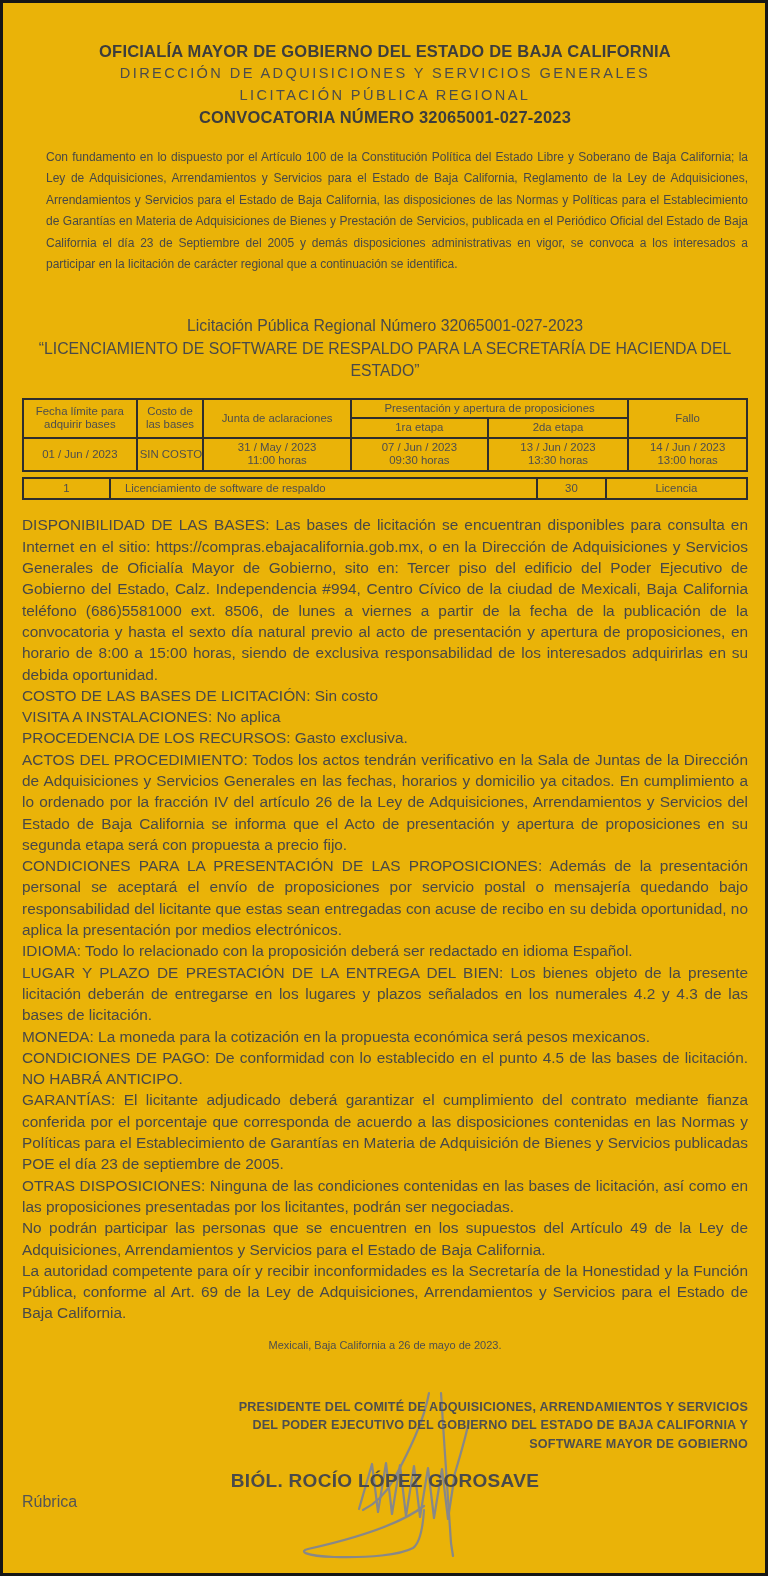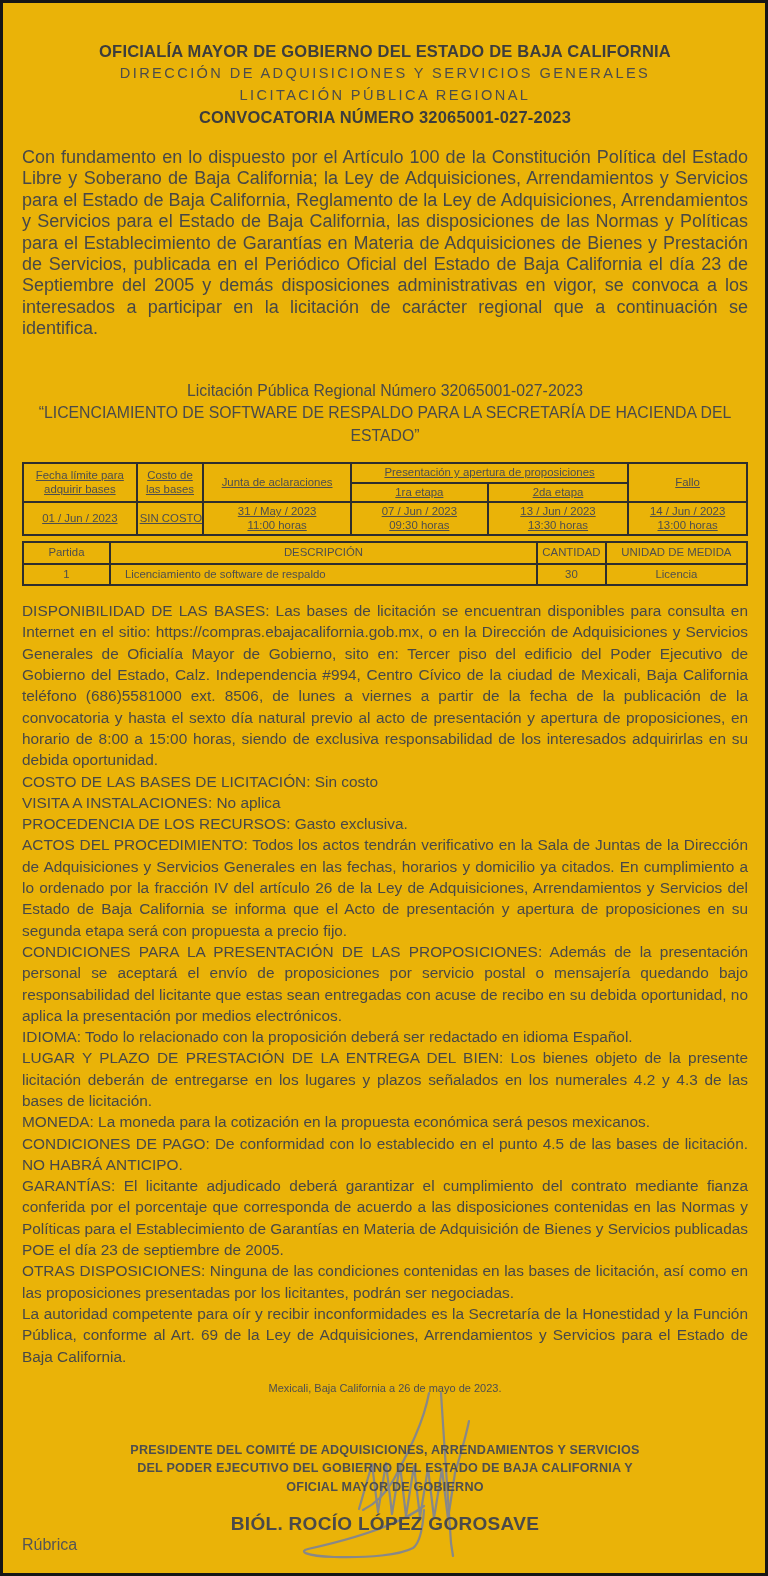"Con fundamento en lo dispuesto" .intro { font-size: 18px -> 12px; margin-left: none -> 24px }
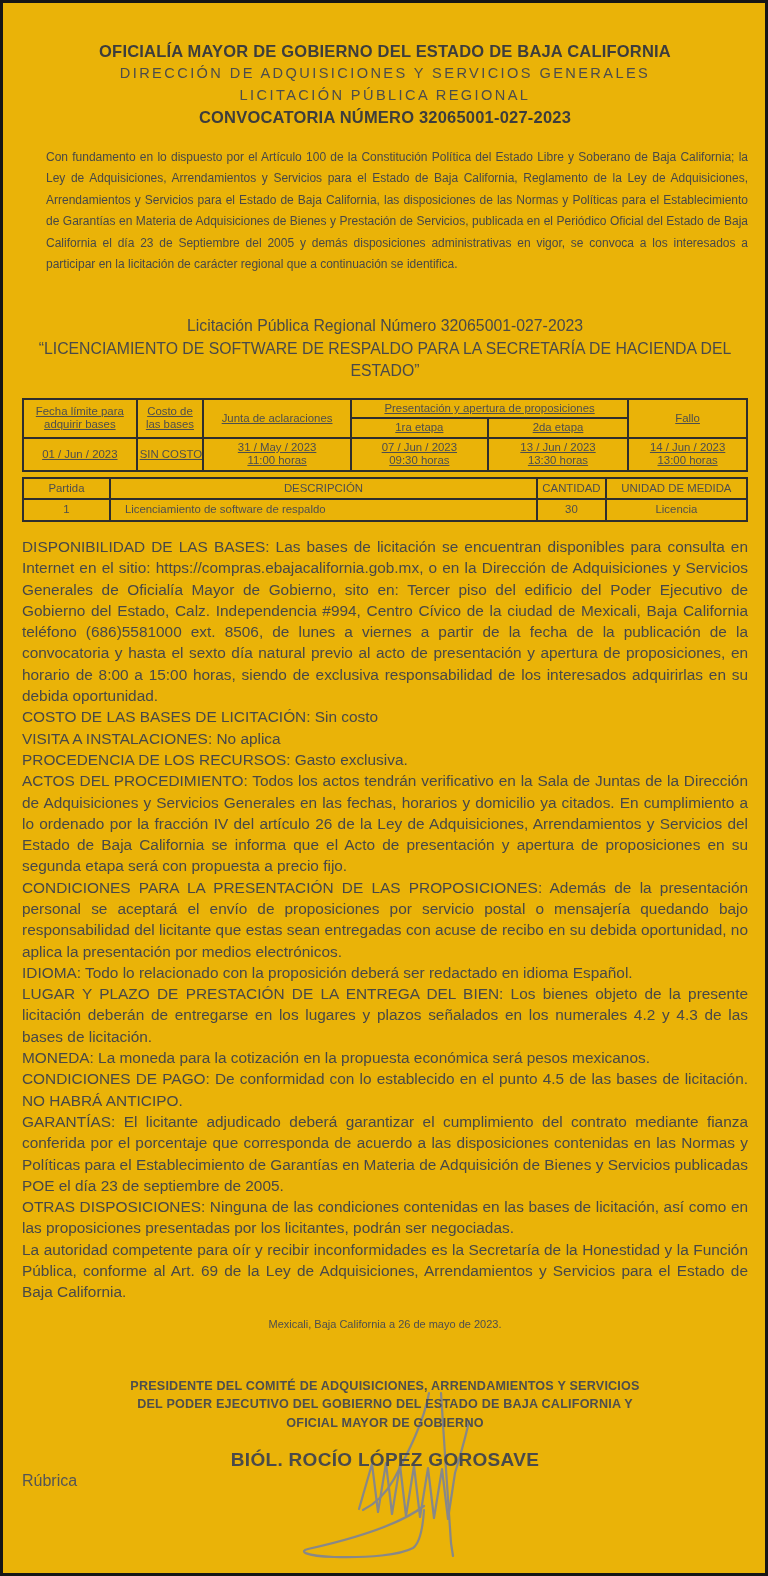"Fecha límite para adquirir bases" .tbl-schedule { text-decoration: underline -> none }
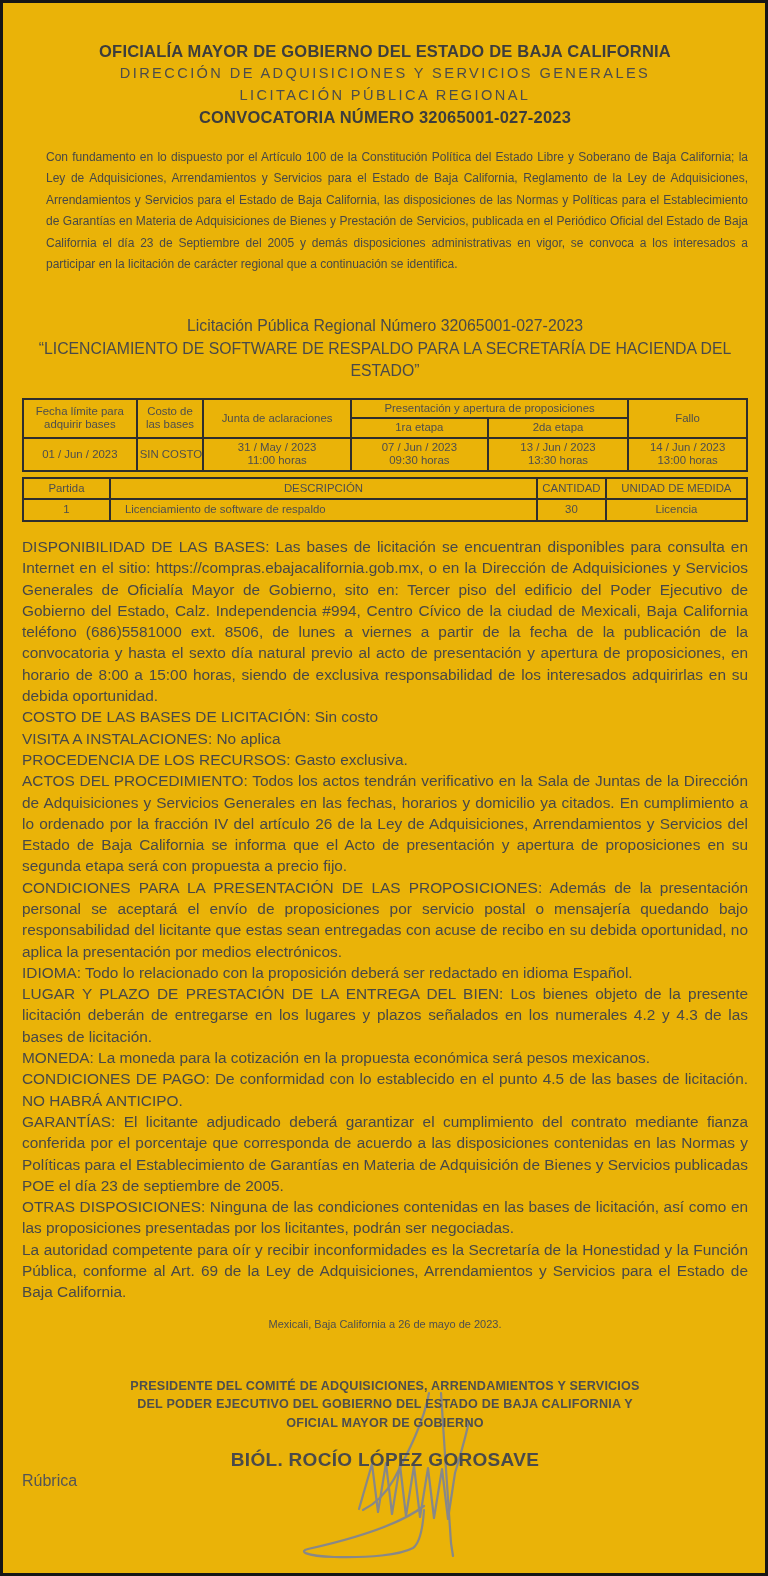"Partida" tr { html: <tr> <td>Partida</td> <td>DESCRIPCIÓN</td> <td>CANTIDAD</td> <td>UNIDAD DE MEDIDA</td> </tr> -> none }
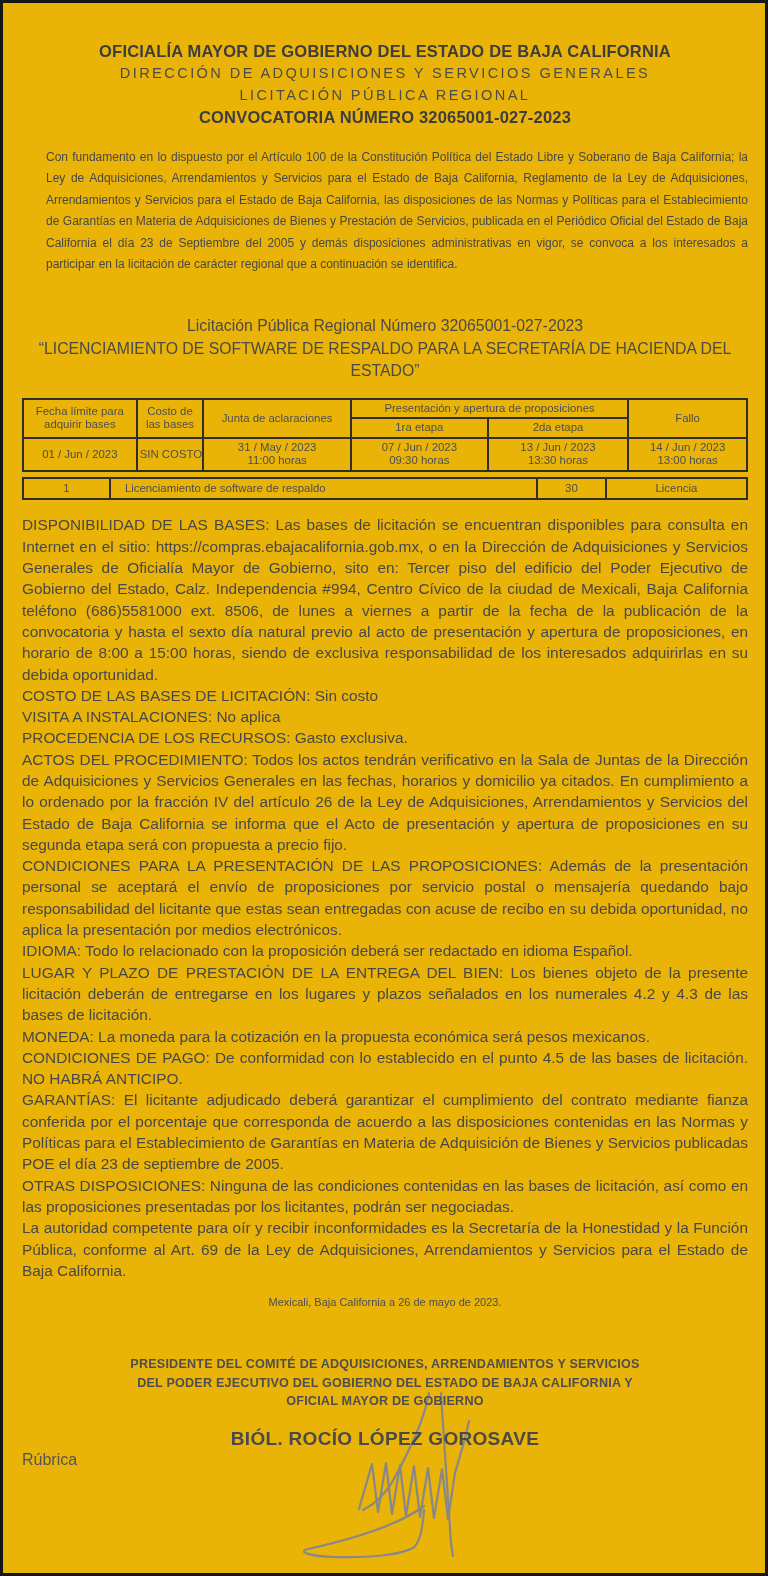"No podrán participar las personas" p { html: none -> <p>No podrán participar las personas que se encuentren en los supuestos del Artículo 49 de la Ley de Adquisiciones, Arrendamientos y Servicios para el Estado de Baja California.</p> }
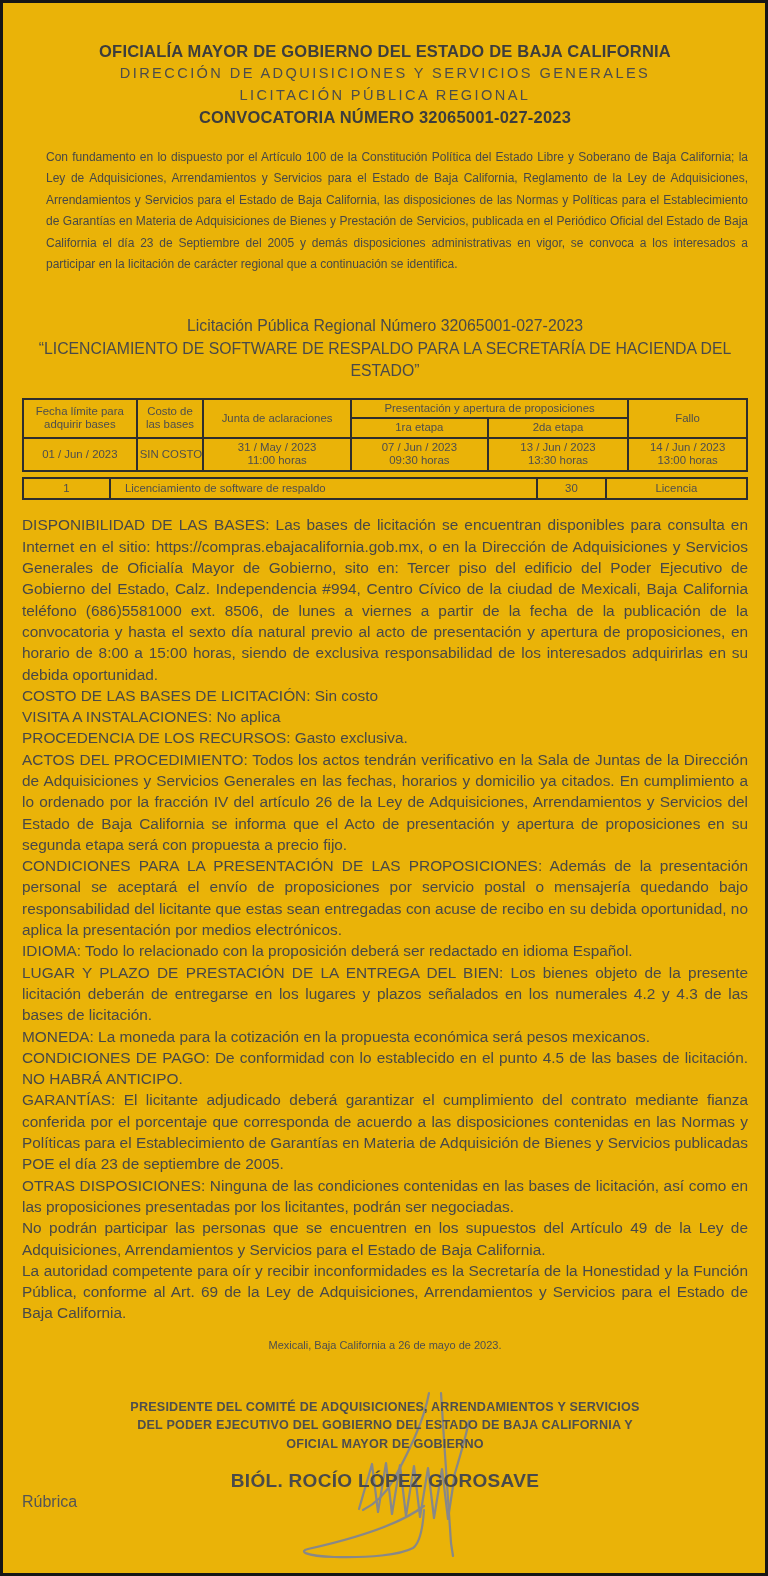"PRESIDENTE DEL COMITÉ DE ADQUISICIONES," .signer-block { text-align: center -> right }
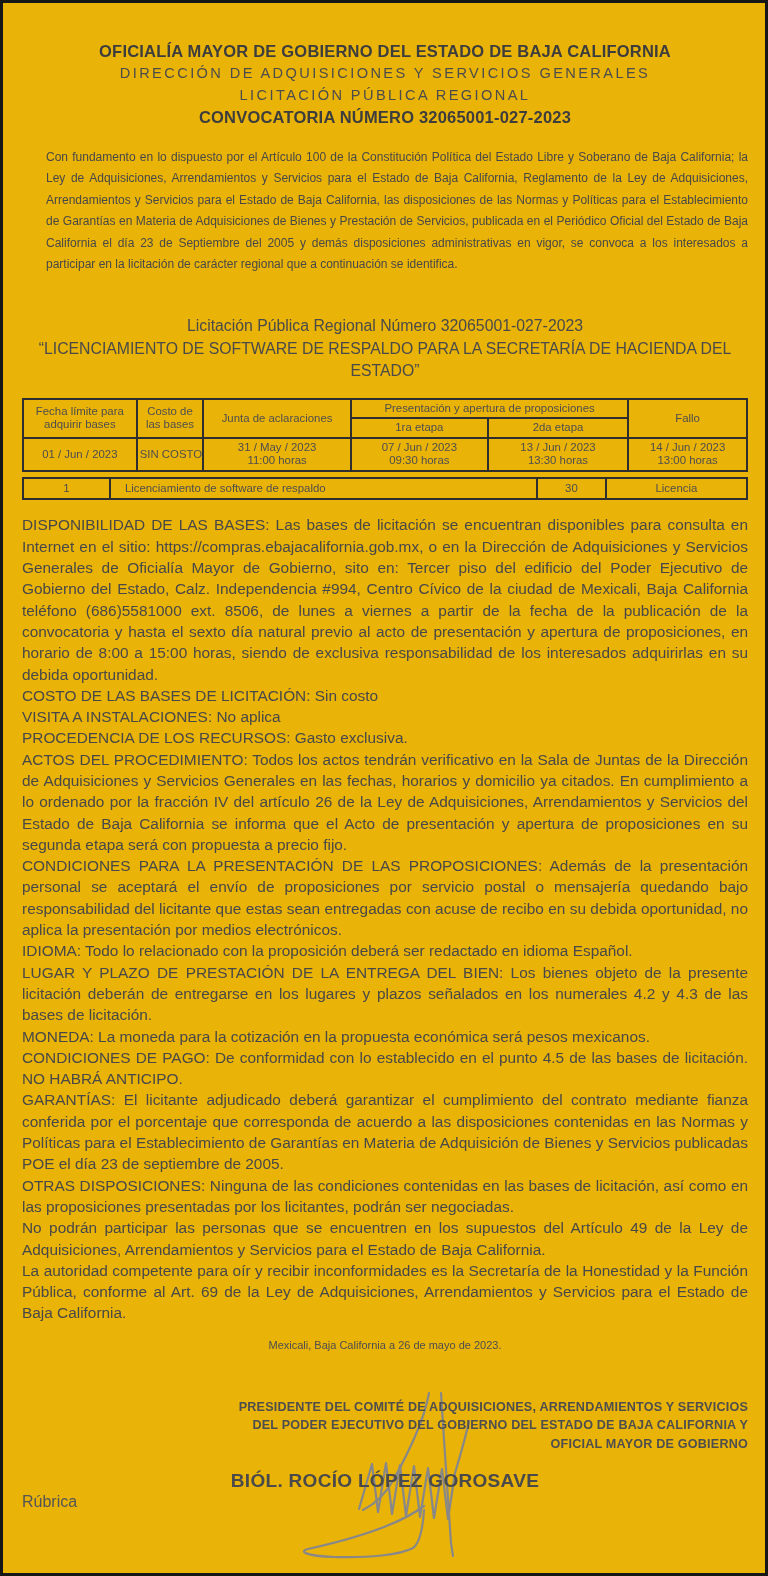"OFICIAL MAYOR DE GOBIERNO" div { text: OFICIAL -> SOFTWARE }
